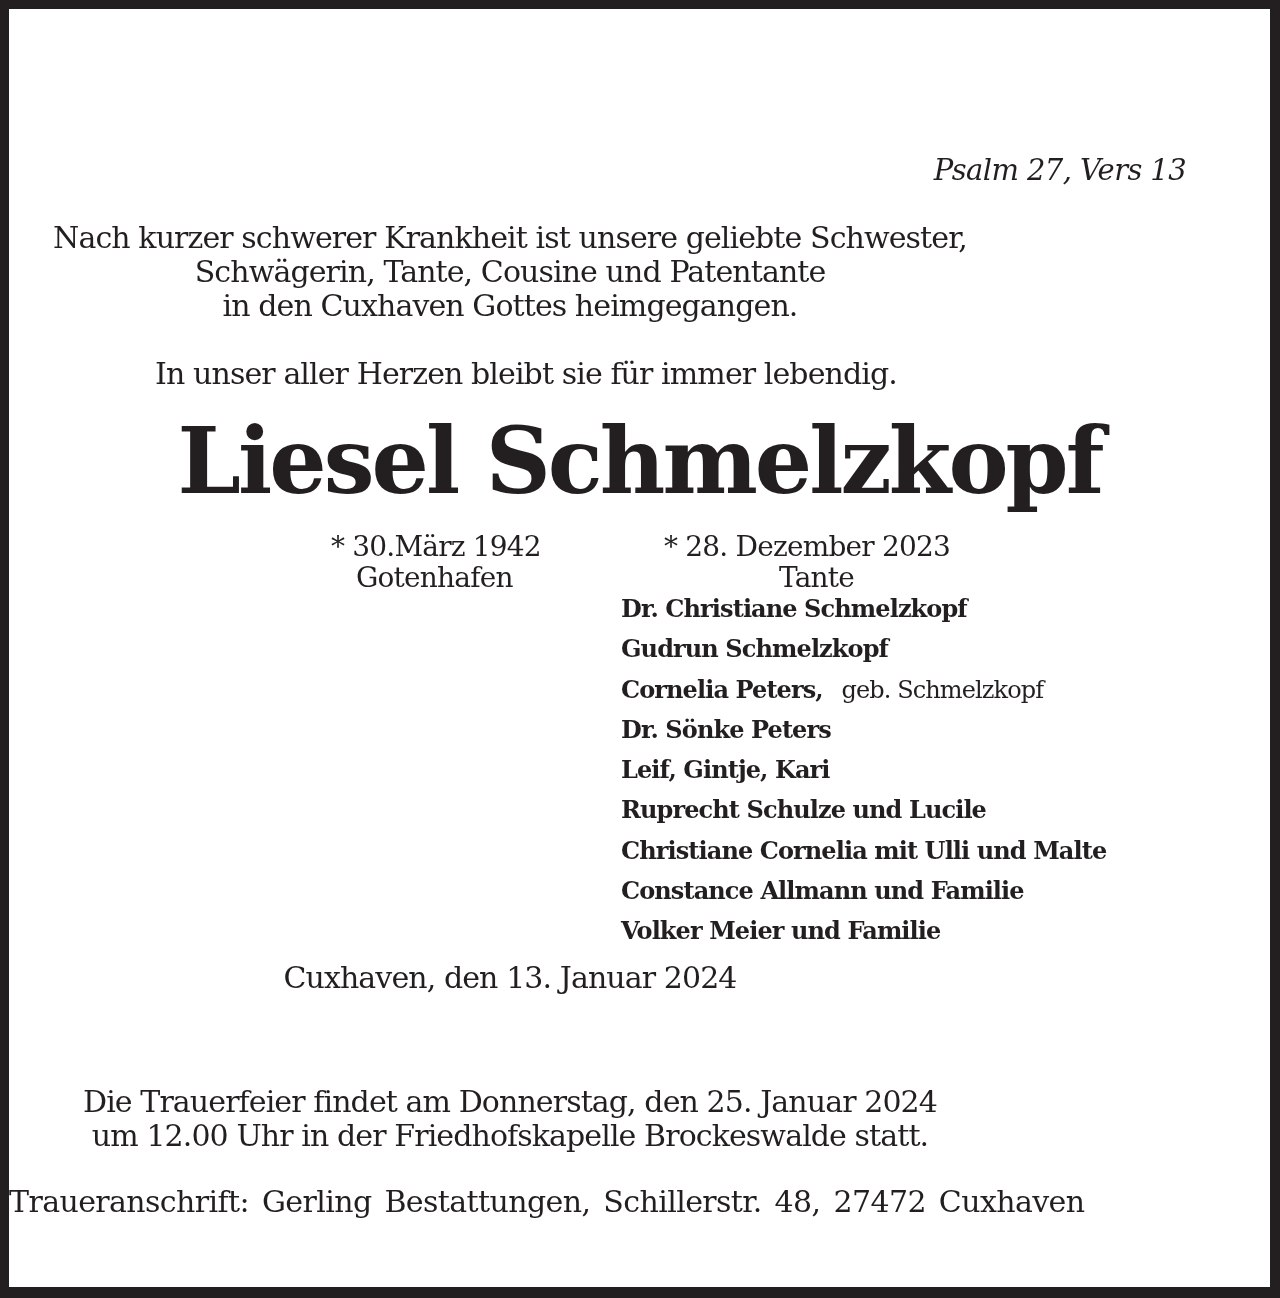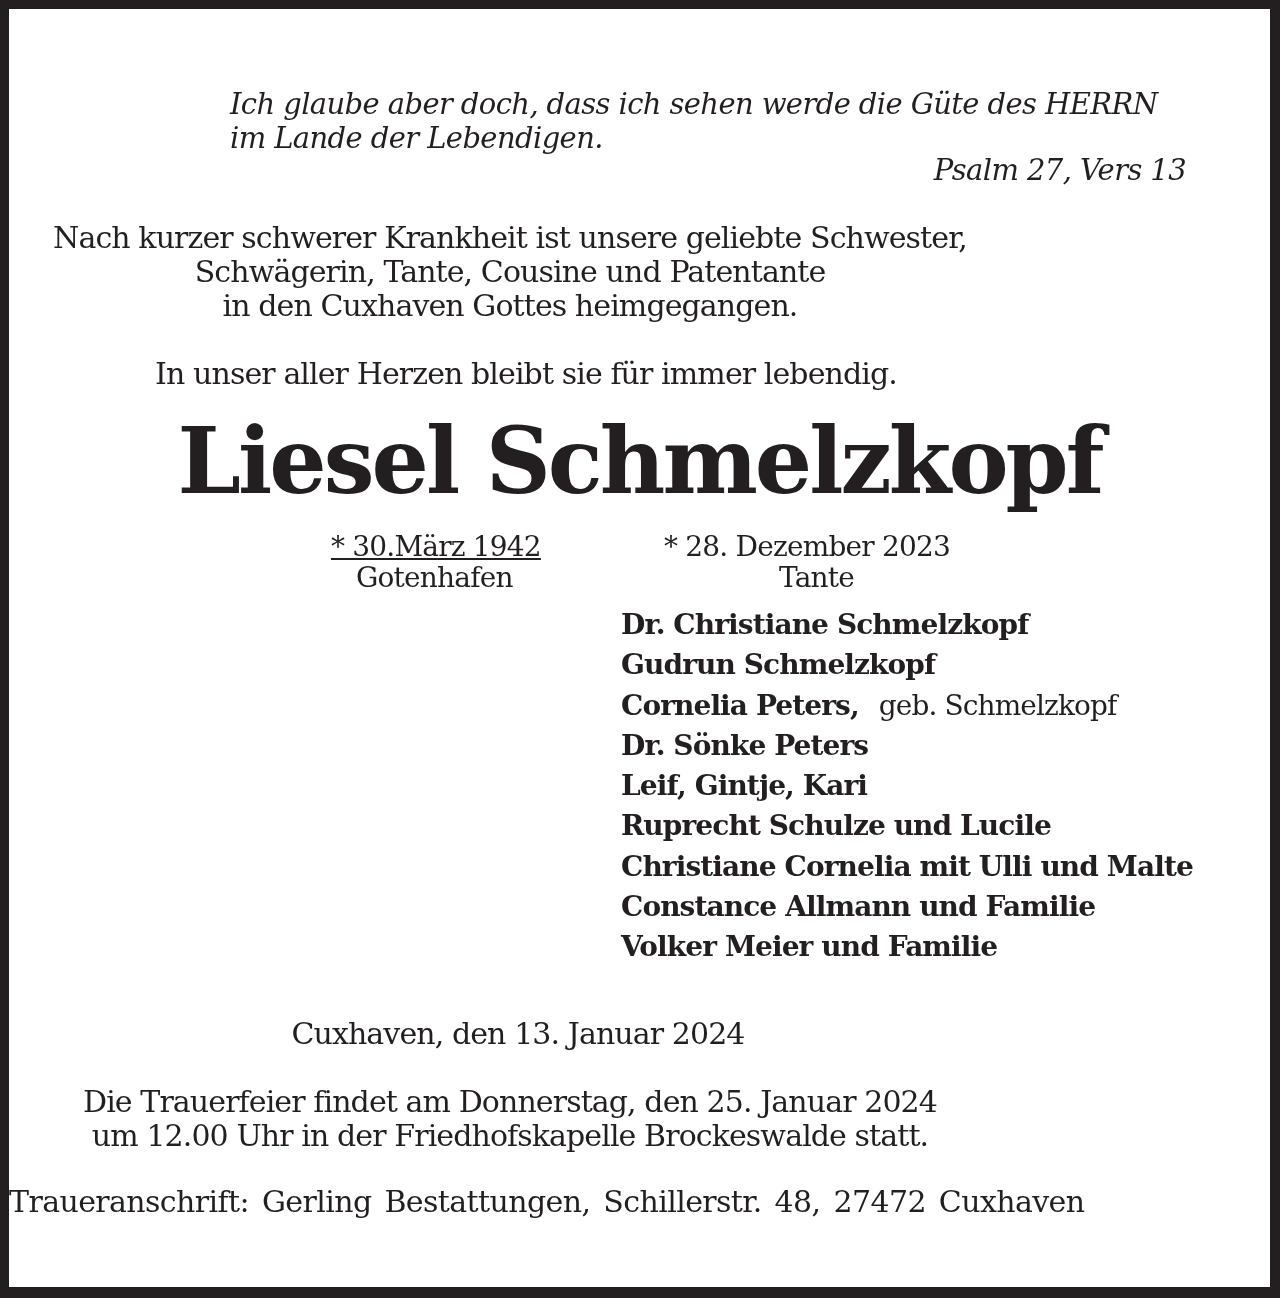"Ich glaube aber doch, dass" div.abs { html: <div> <div>Ich glaube aber doch, dass ich sehen werde die Güte des HERRN</div> <div>im Lande der Lebendigen.</div> </div> -> none }
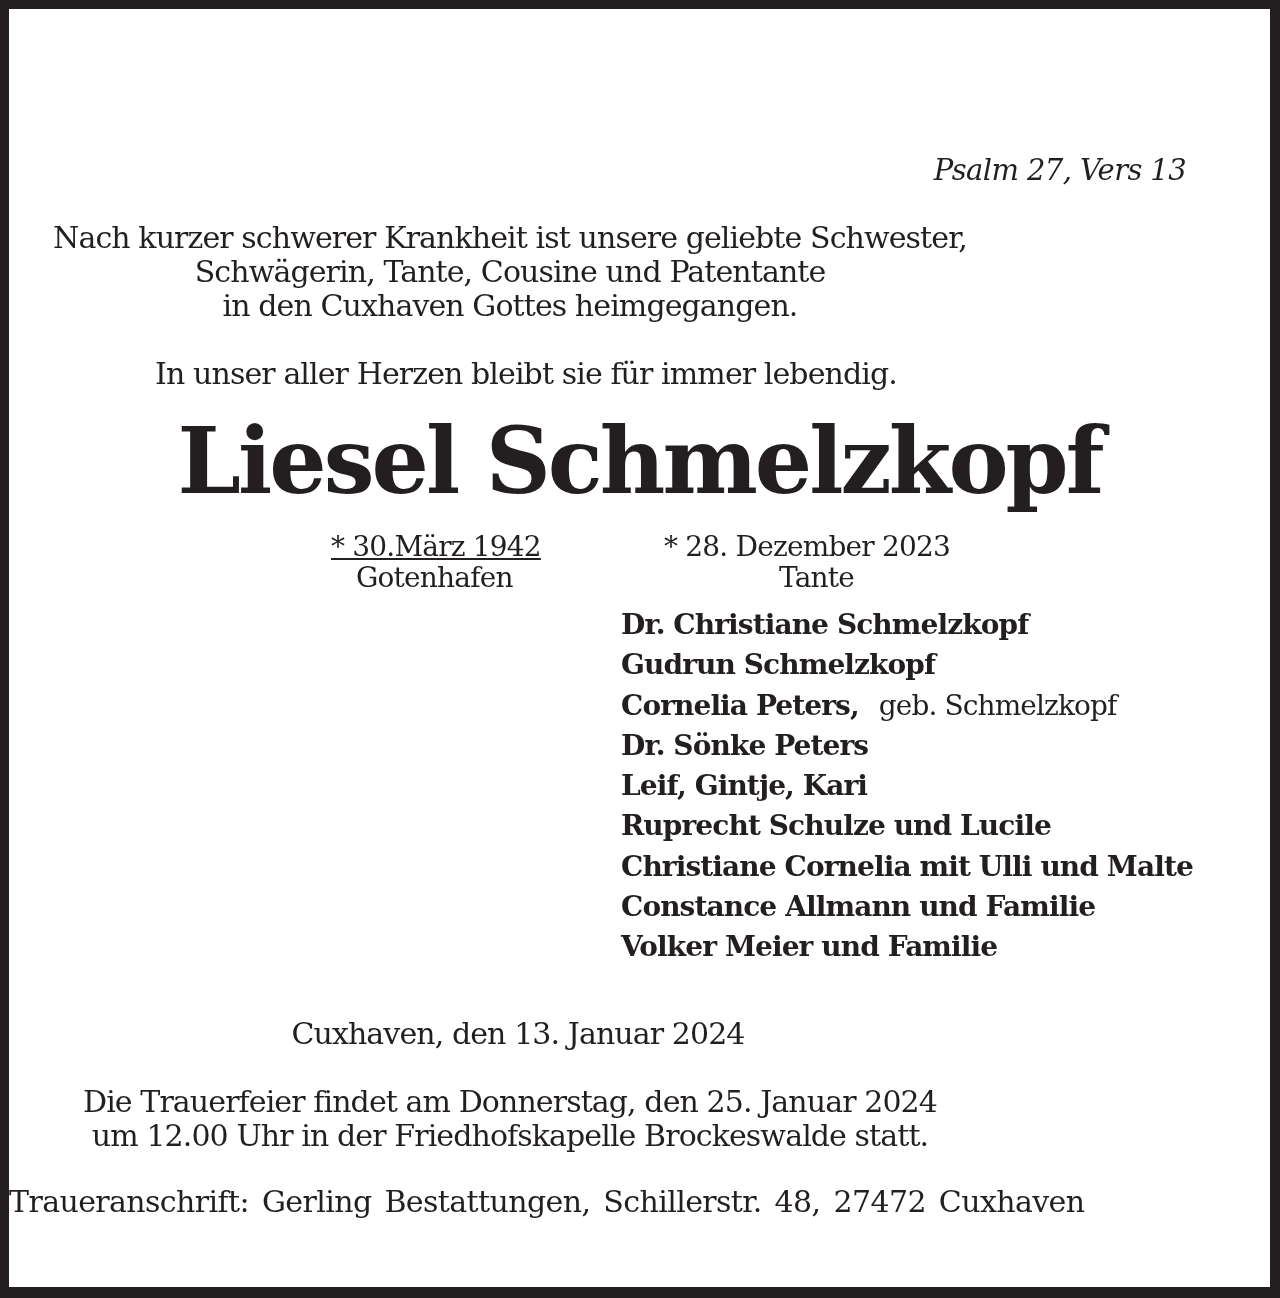"* 30.März 1942" div.abs { text-decoration: underline -> none }
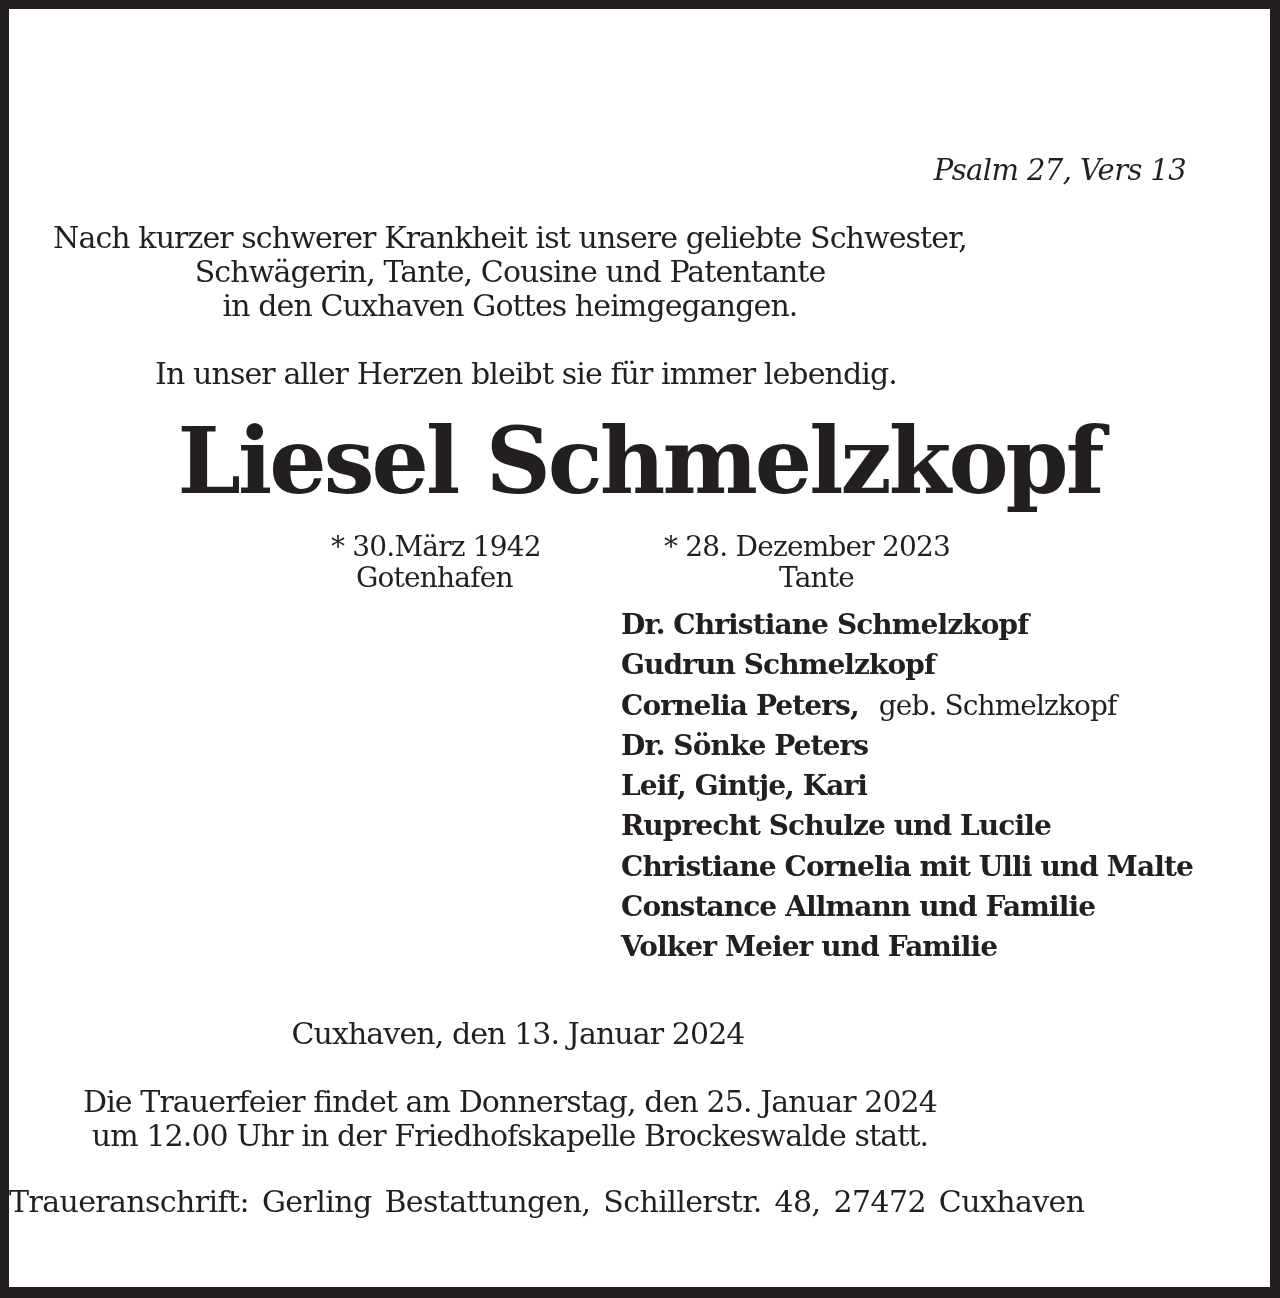"Dr. Christiane Schmelzkopf" .mourners { font-size: 28px -> 24px; top: 596px -> 580px }
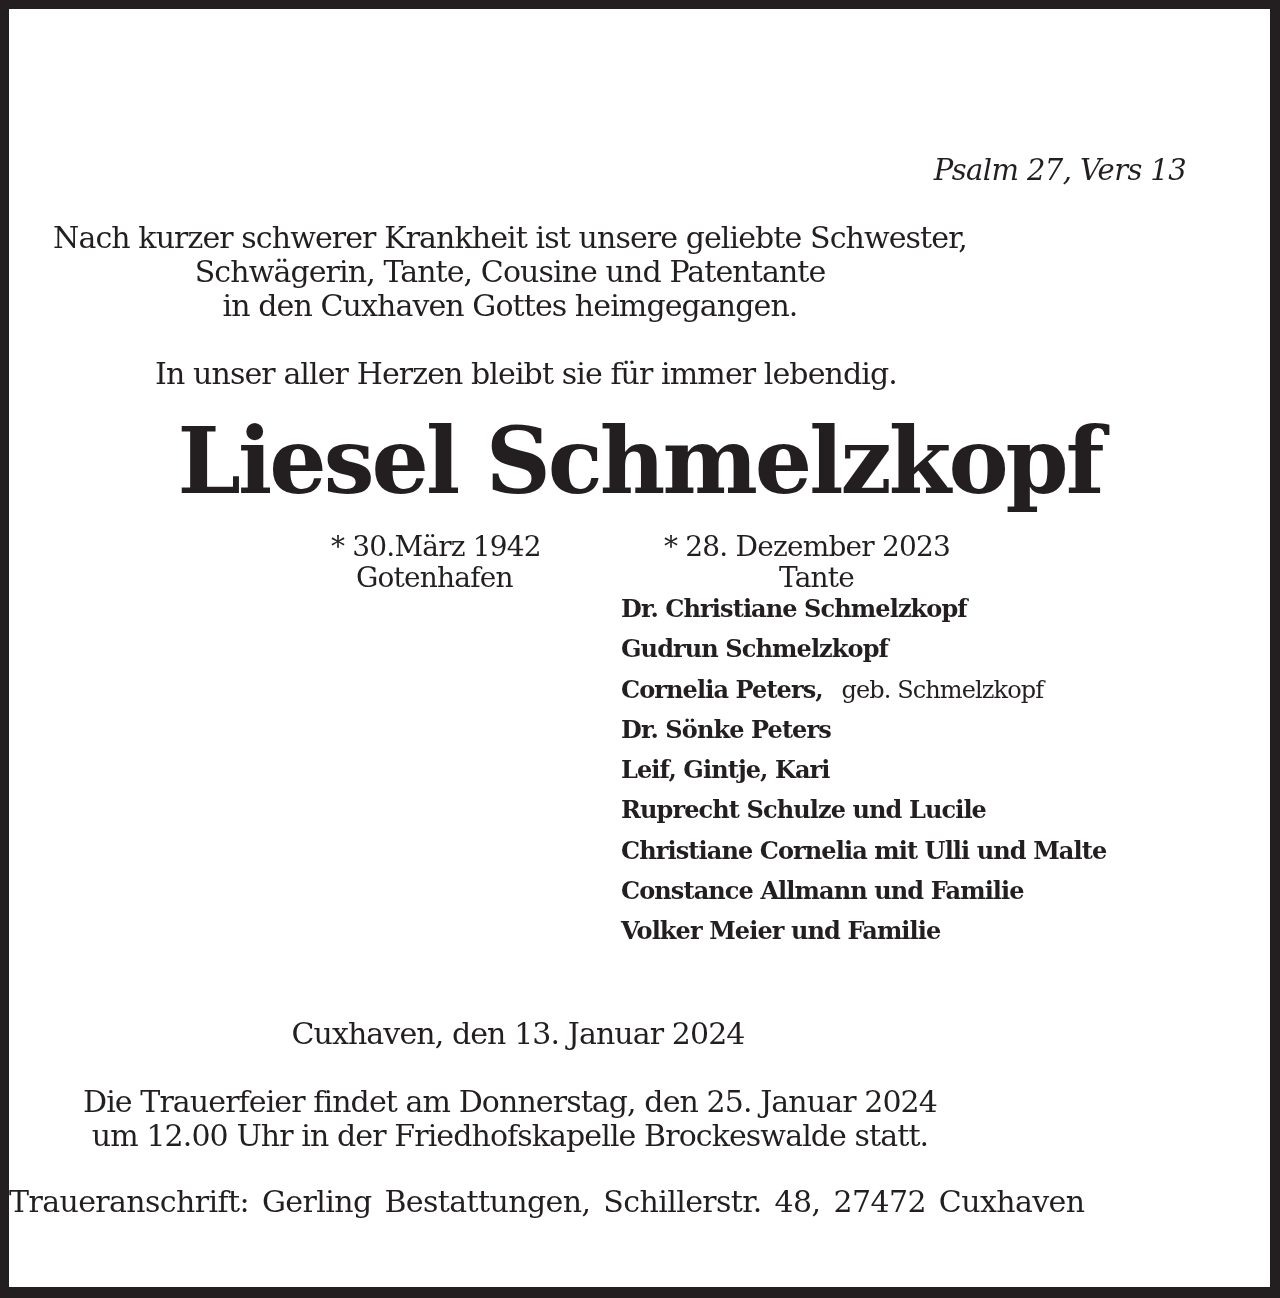"Cuxhaven, den 13. Januar 2024" div.abs { padding-left: 8px -> none; top: 1008px -> 952px }
